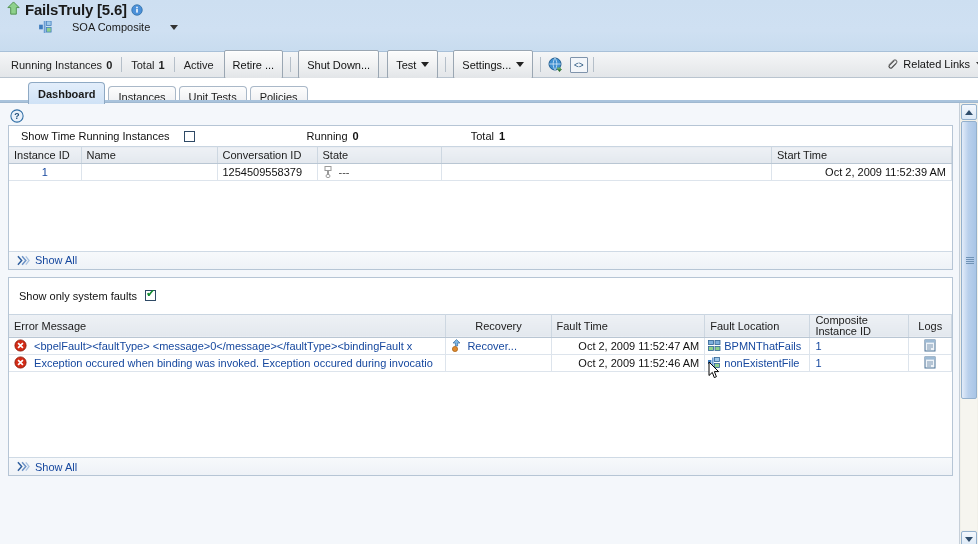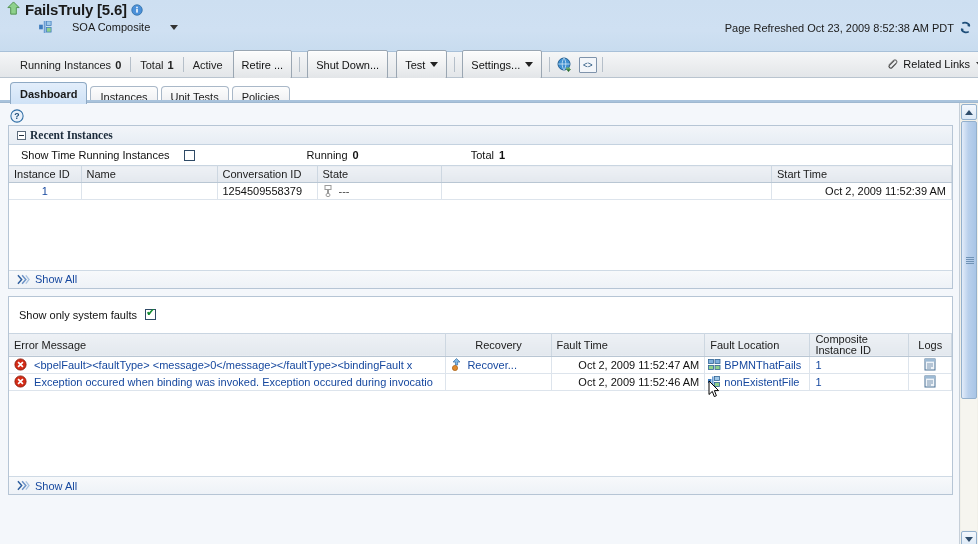"Page Refreshed Oct 23, 2009" div.refresh-row { html: <div> <span>Page Refreshed Oct 23, 2009 8:52:38 AM PDT</span> <svg> <path></path> <path></path> <path></path> <path></path> </svg> </div> -> none }
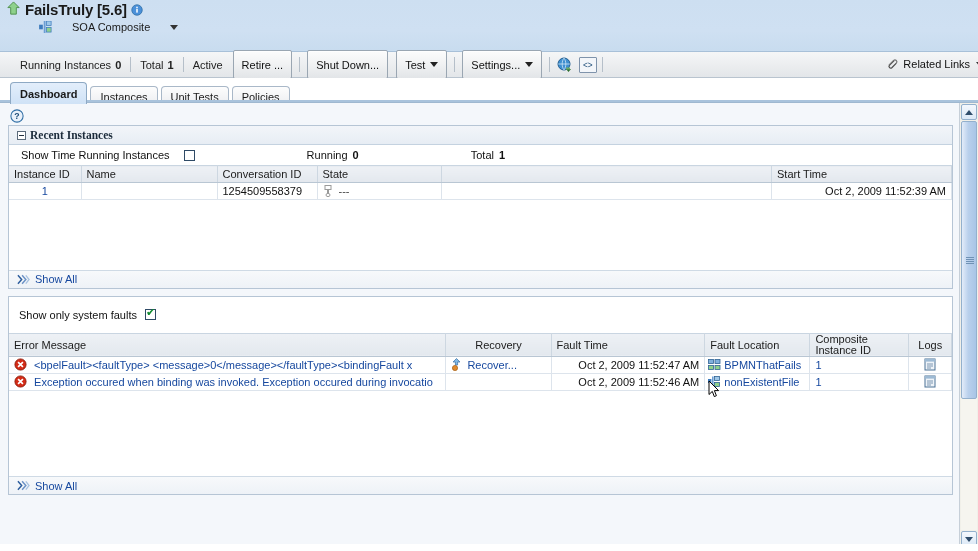"Running Instances 0" .toolbar { padding-left: 14px -> 5px }
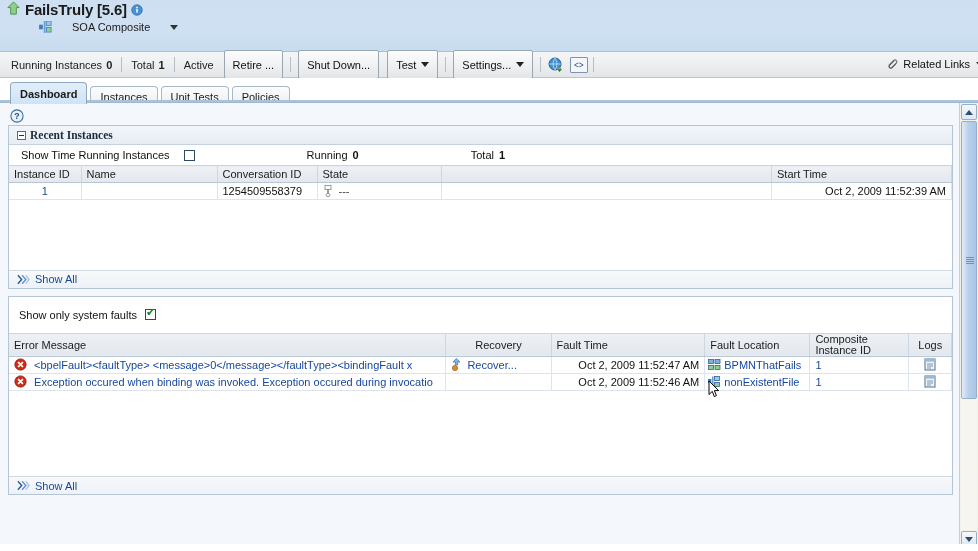"Dashboard" .tab.active { margin-left: none -> 18px }
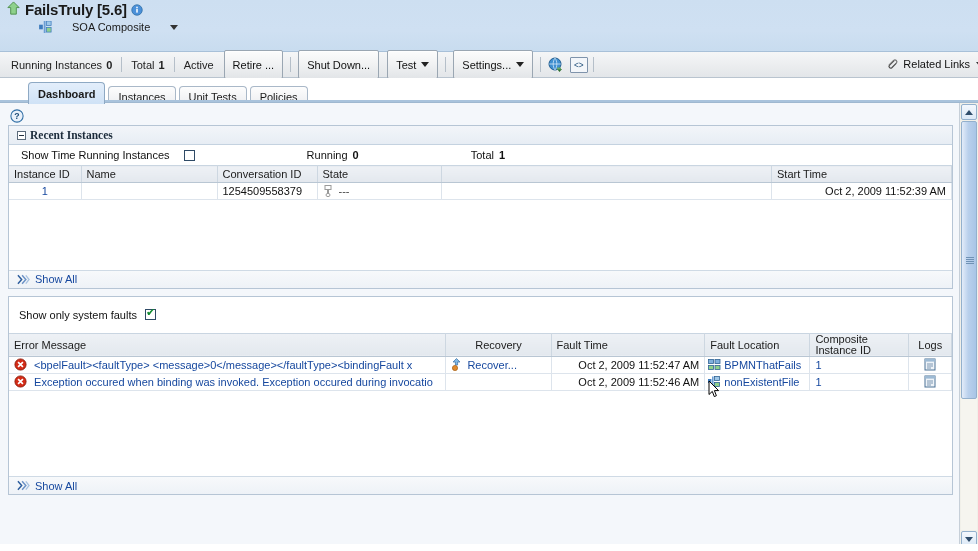"Recent Instances" div.panel-header { html: <div> <span></span> <span>Recent Instances</span> </div> -> none }
